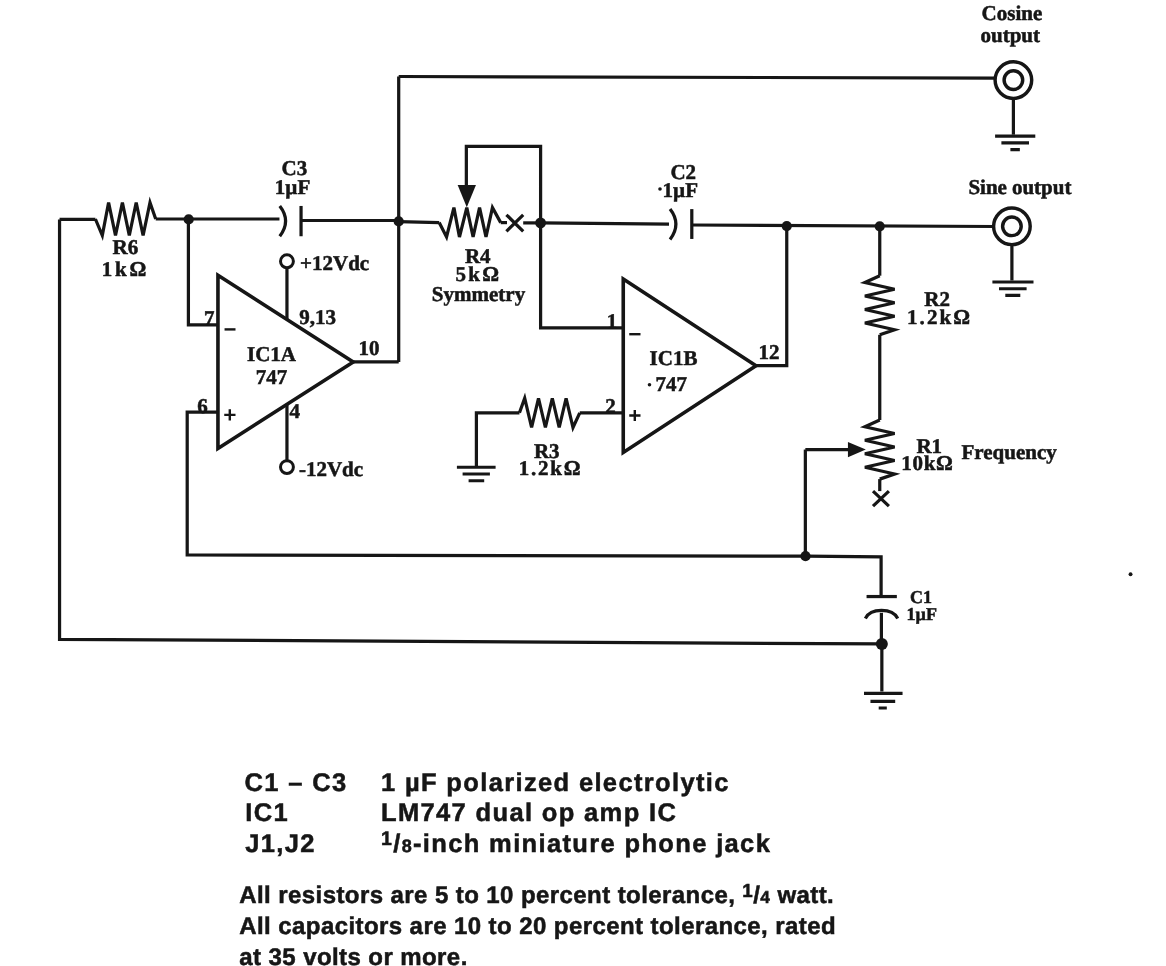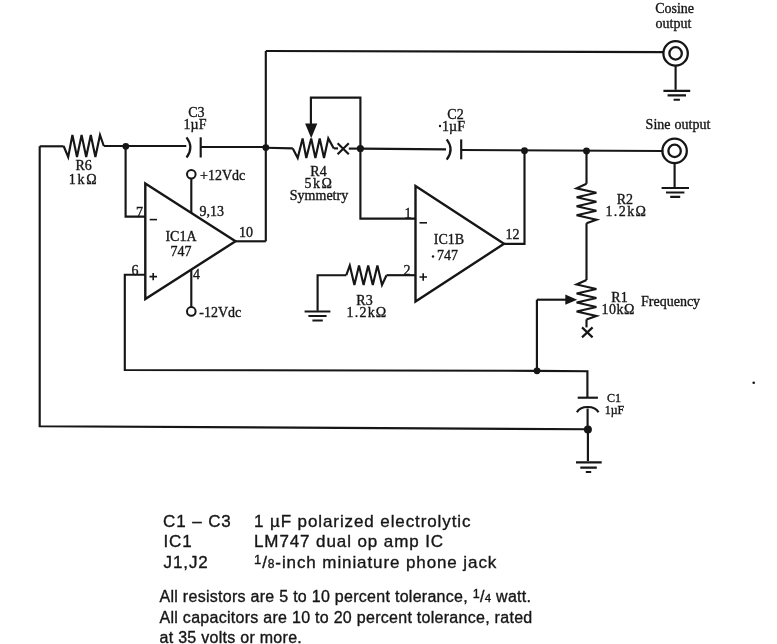"Cosine" .page { font-weight: none -> bold }
